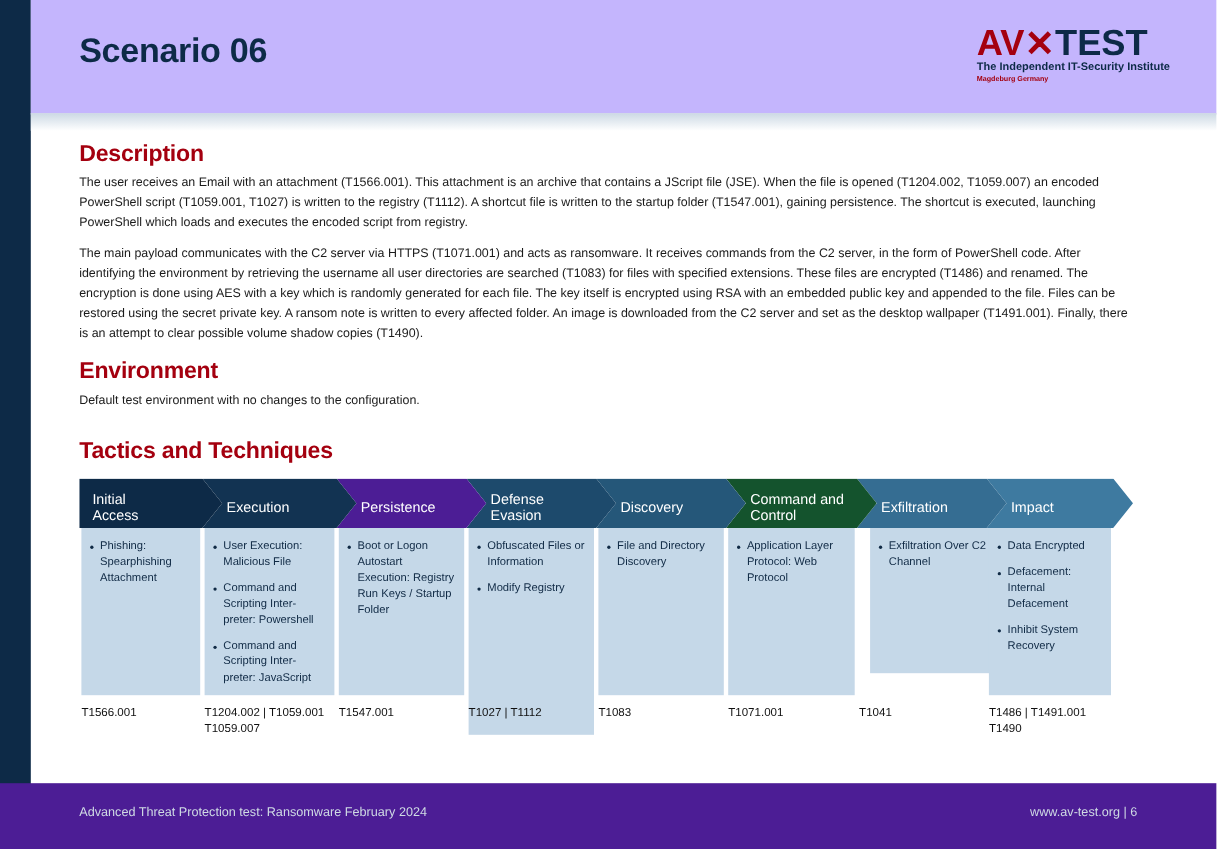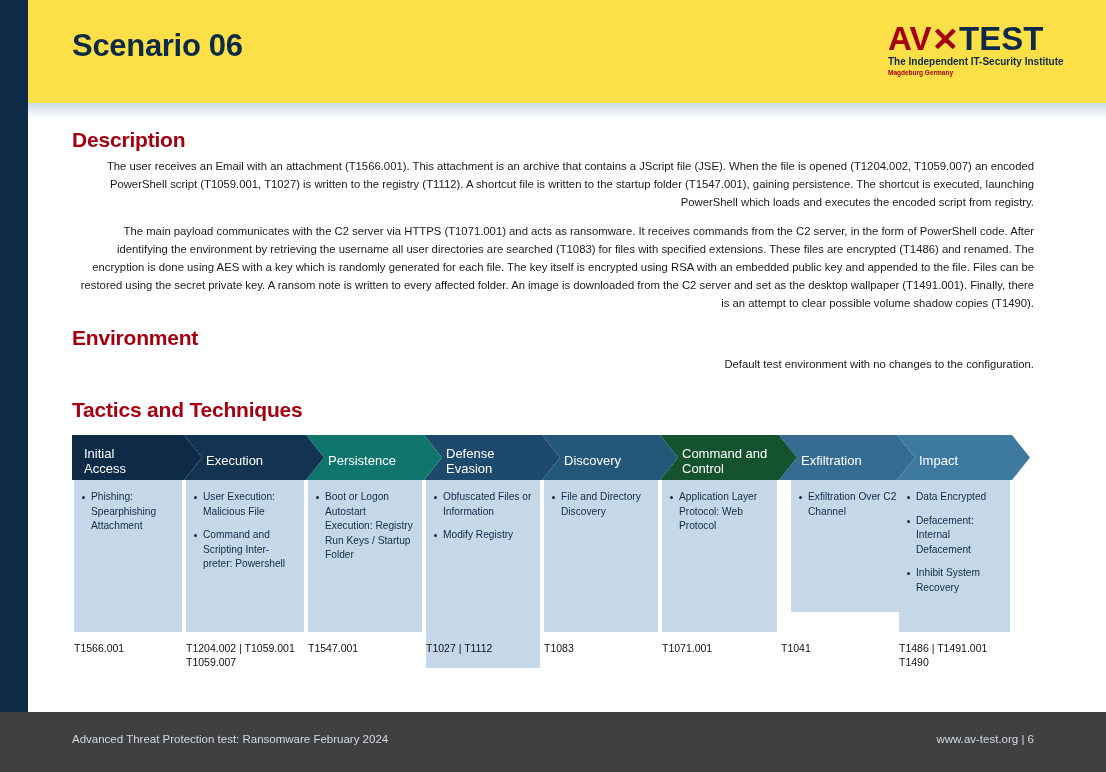"Scenario 06" .header { background: #fde047 -> #c4b5fd }
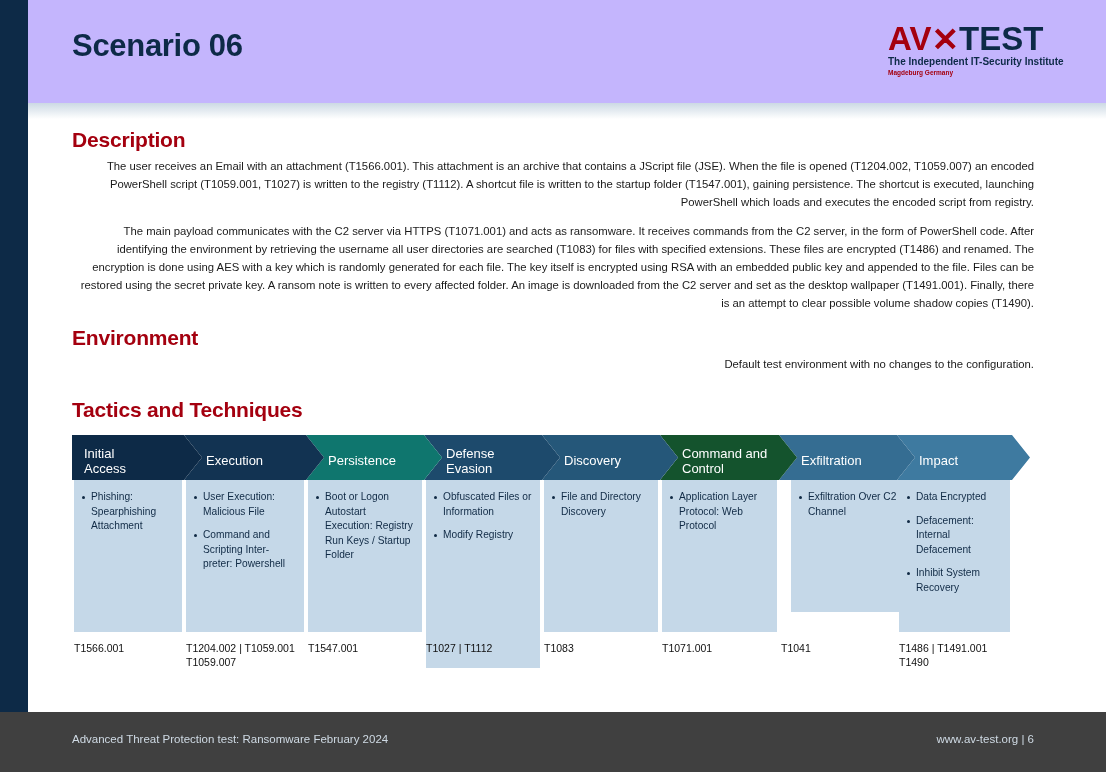"The user receives an Email" p.body { text-align: right -> left }
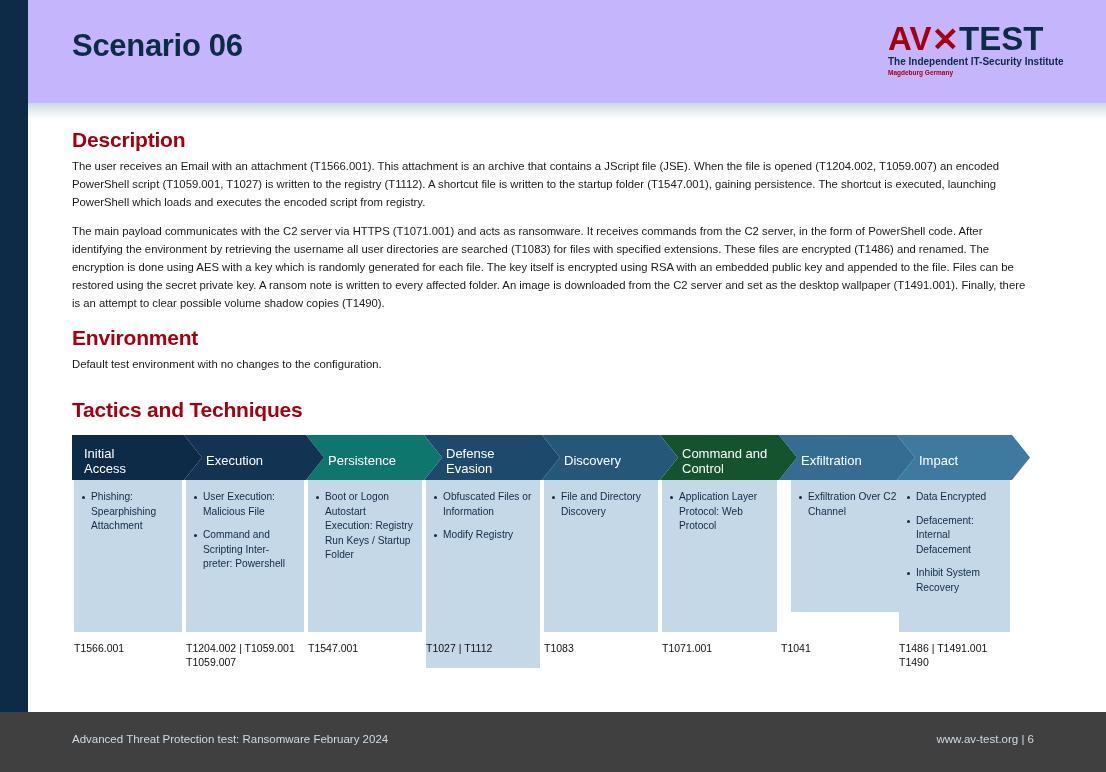"Persistence" div.chev { background: #0f766e -> #4c1d95 }
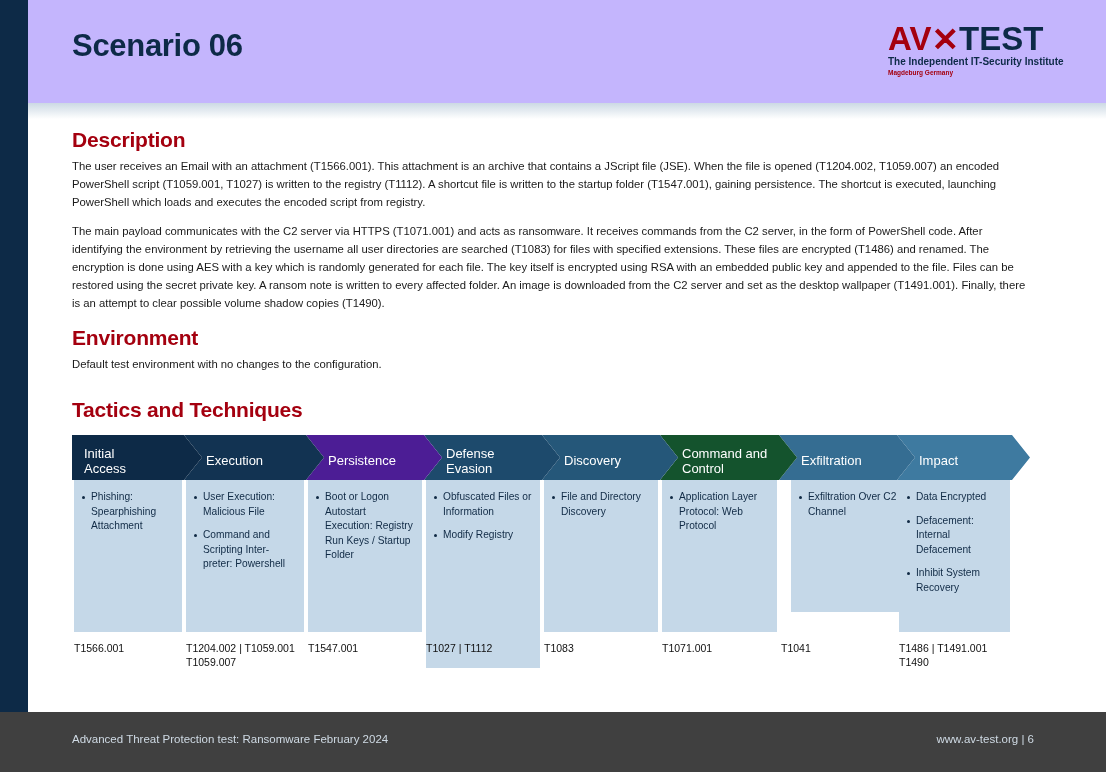"Command and Scripting Inter-preter: JavaScript" li { html: none -> <li>Command and Scripting Inter-preter: JavaScript</li> }
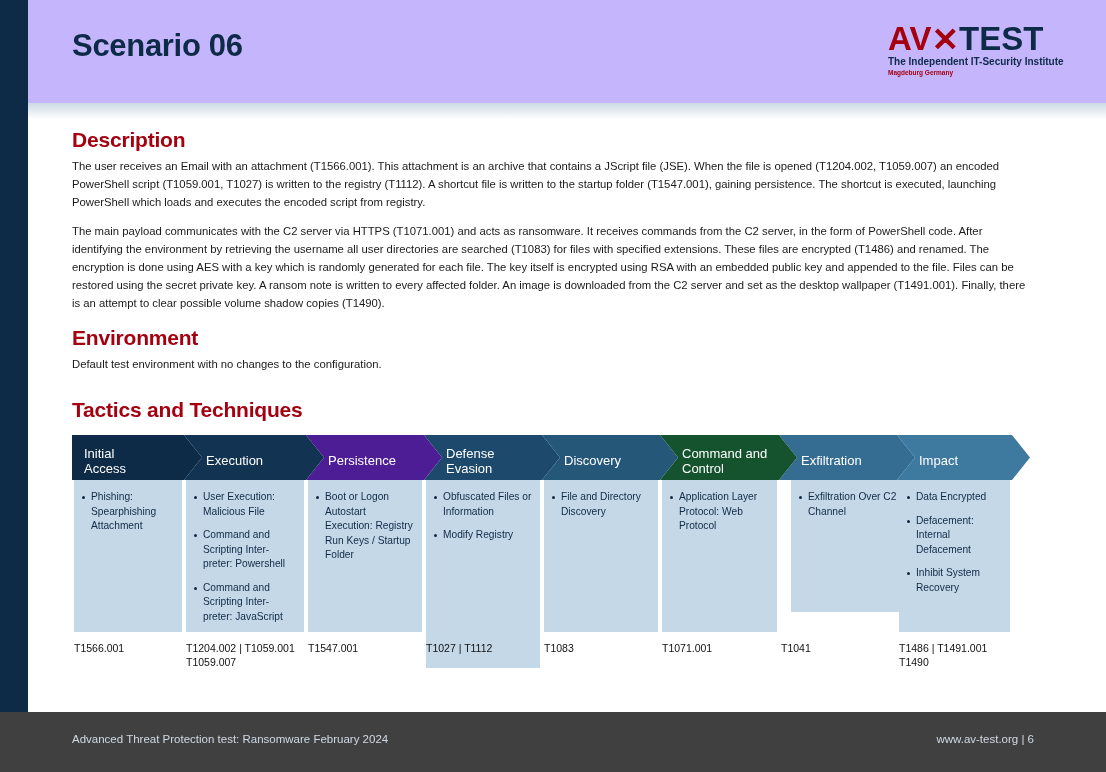"Advanced Threat Protection test:" .footer { background: #404040 -> #4c1d95 }
